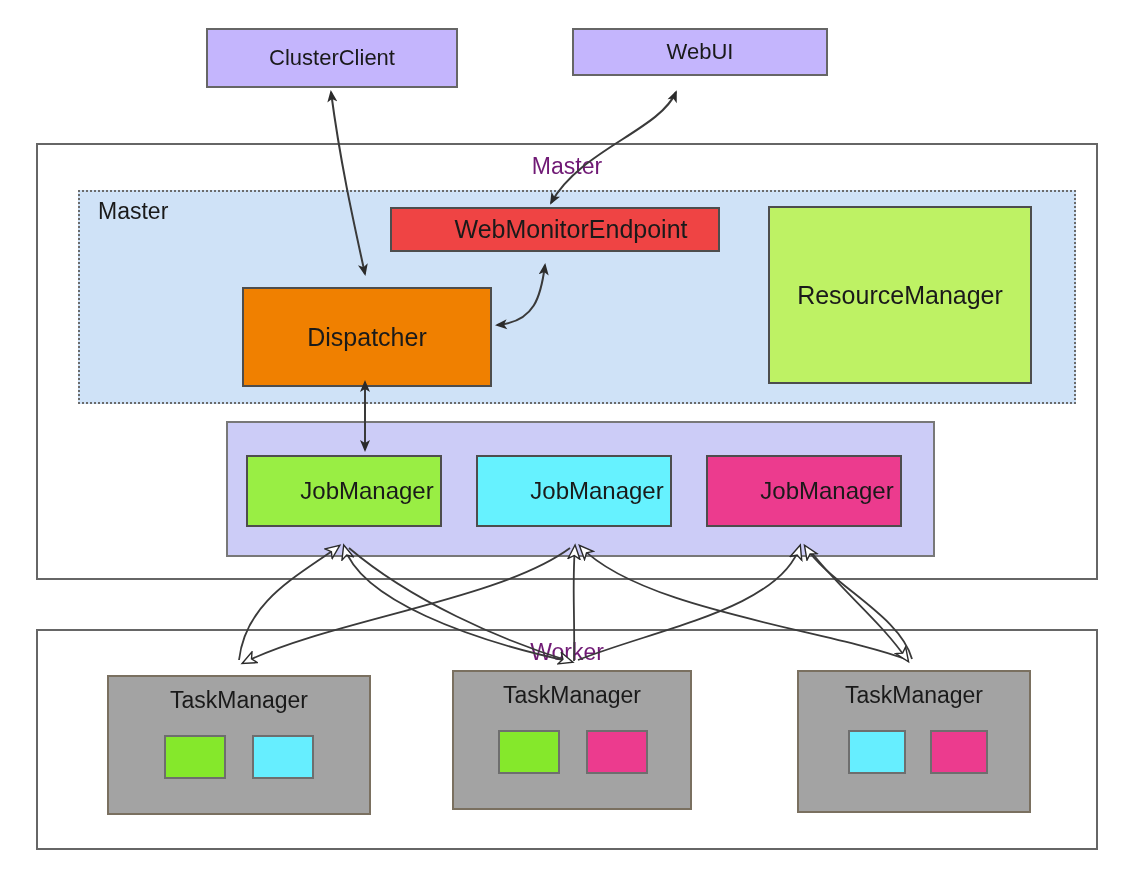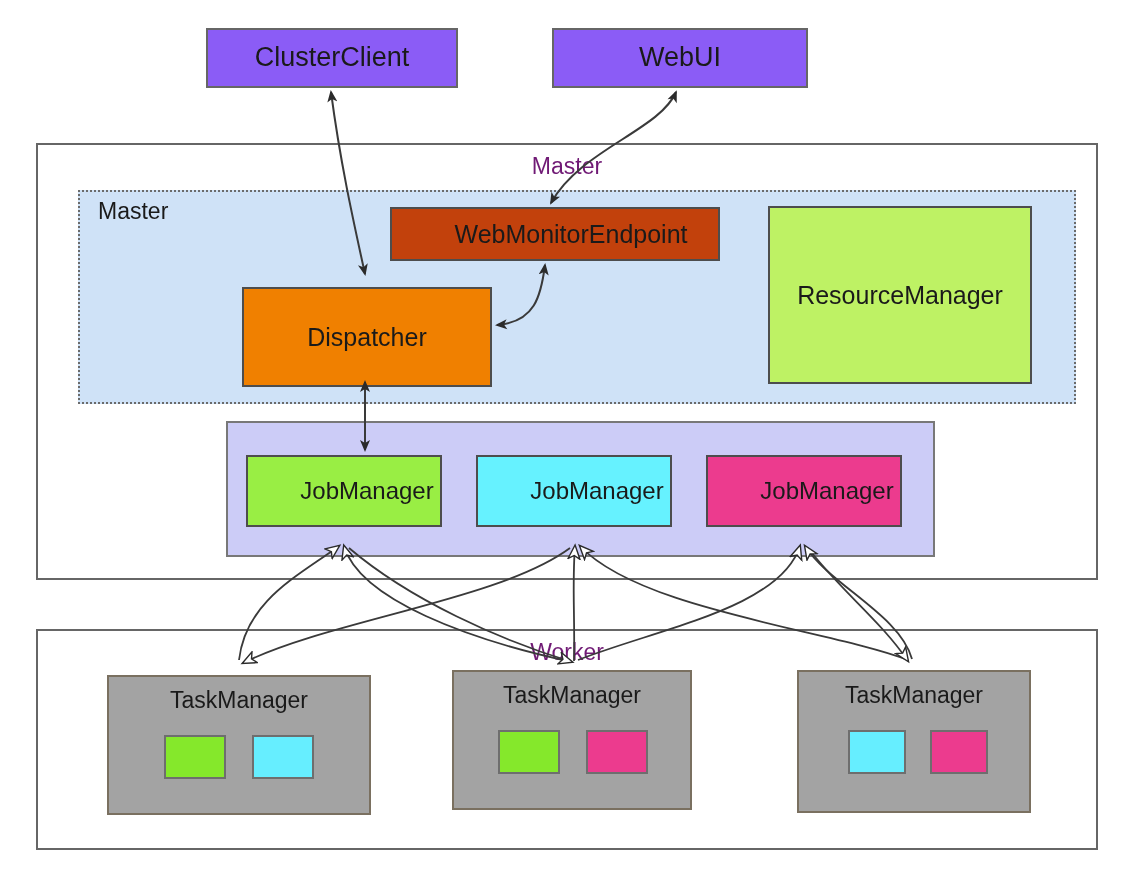"ClusterClient" .plain-box { background: #8b5cf6 -> #c4b5fd; font-size: 27px -> 22px }
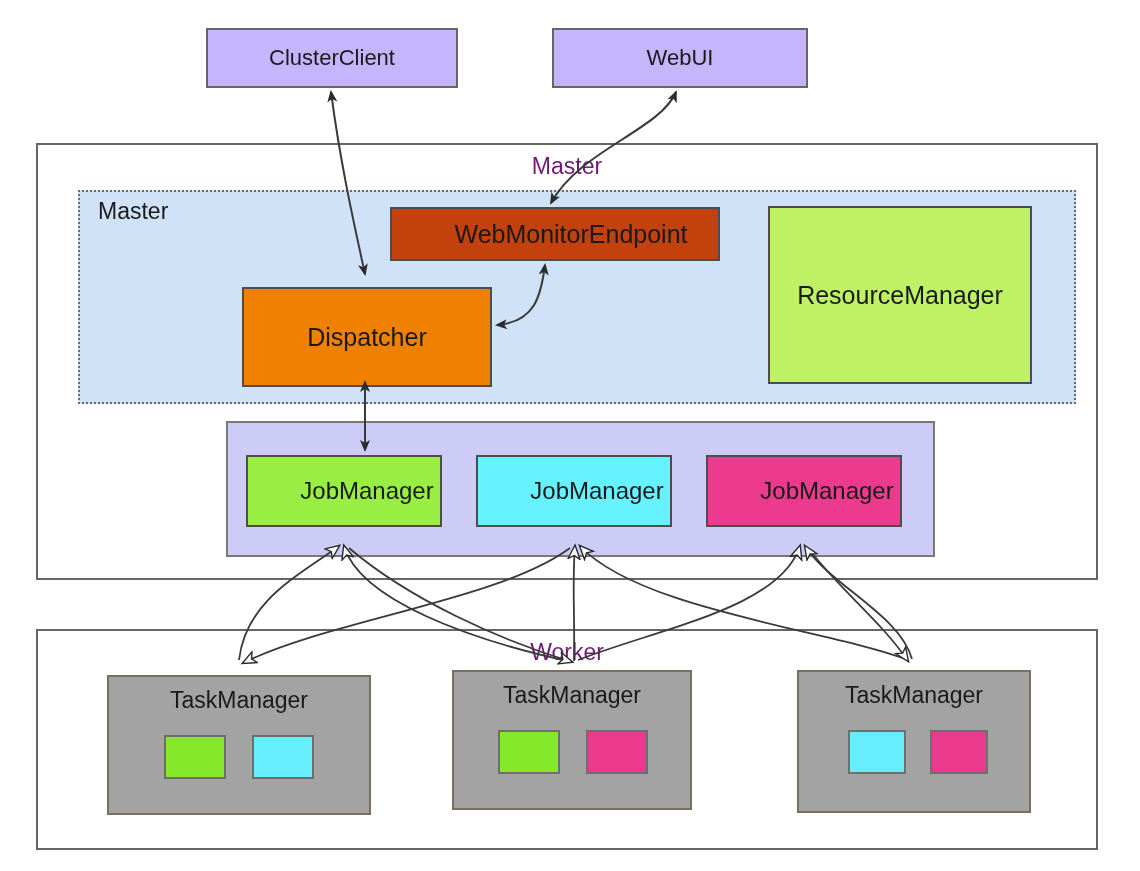"WebUI" div.box { height: 60px -> 48px; left: 552px -> 572px }
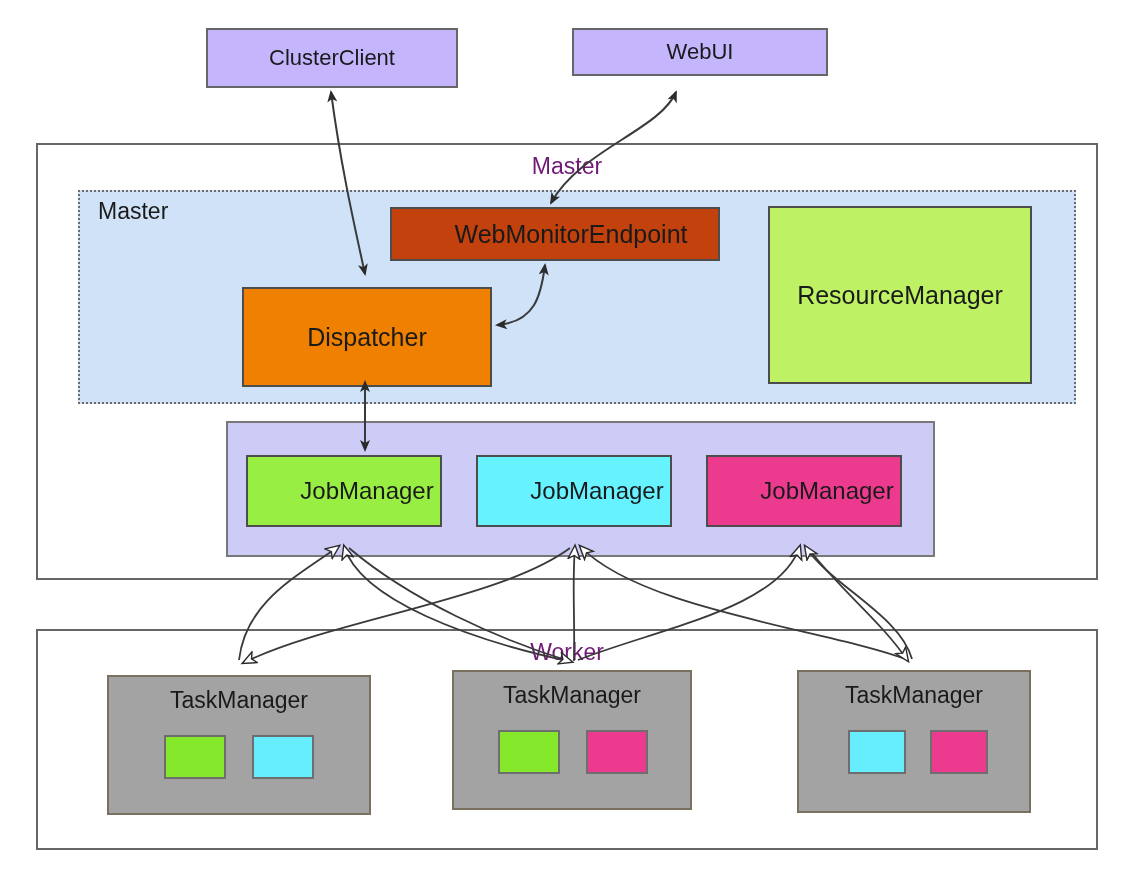"WebMonitorEndpoint" div.box { background: #c2410c -> #ef4444; height: 54px -> 45px }
